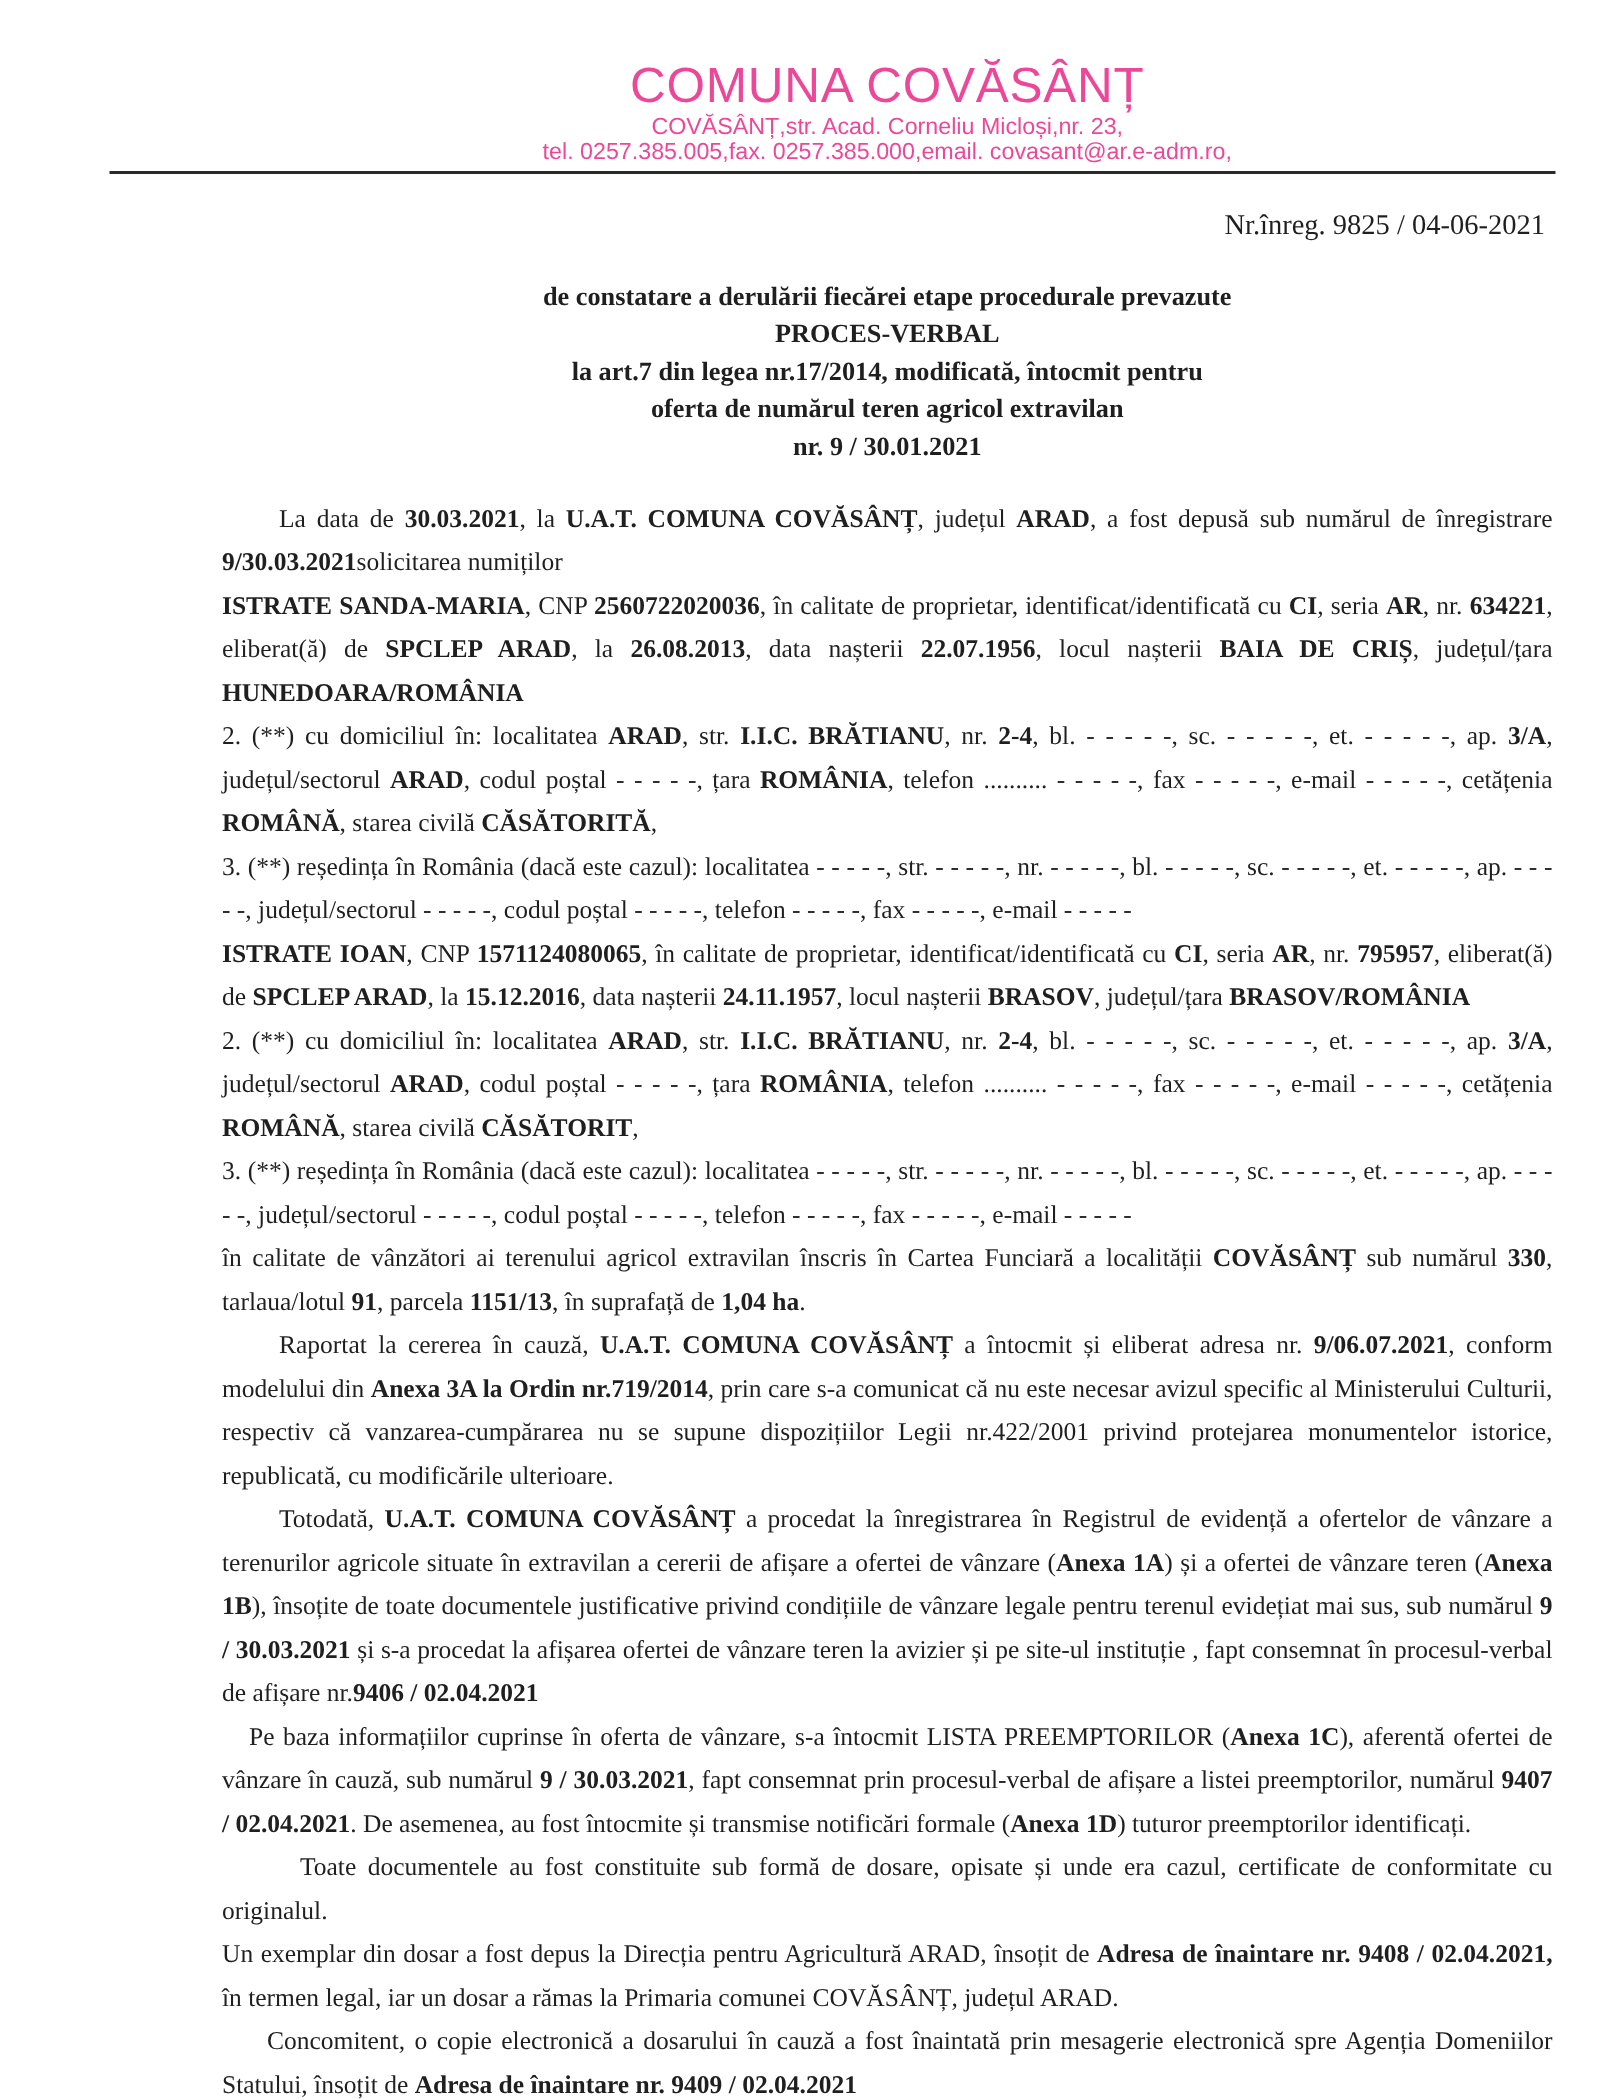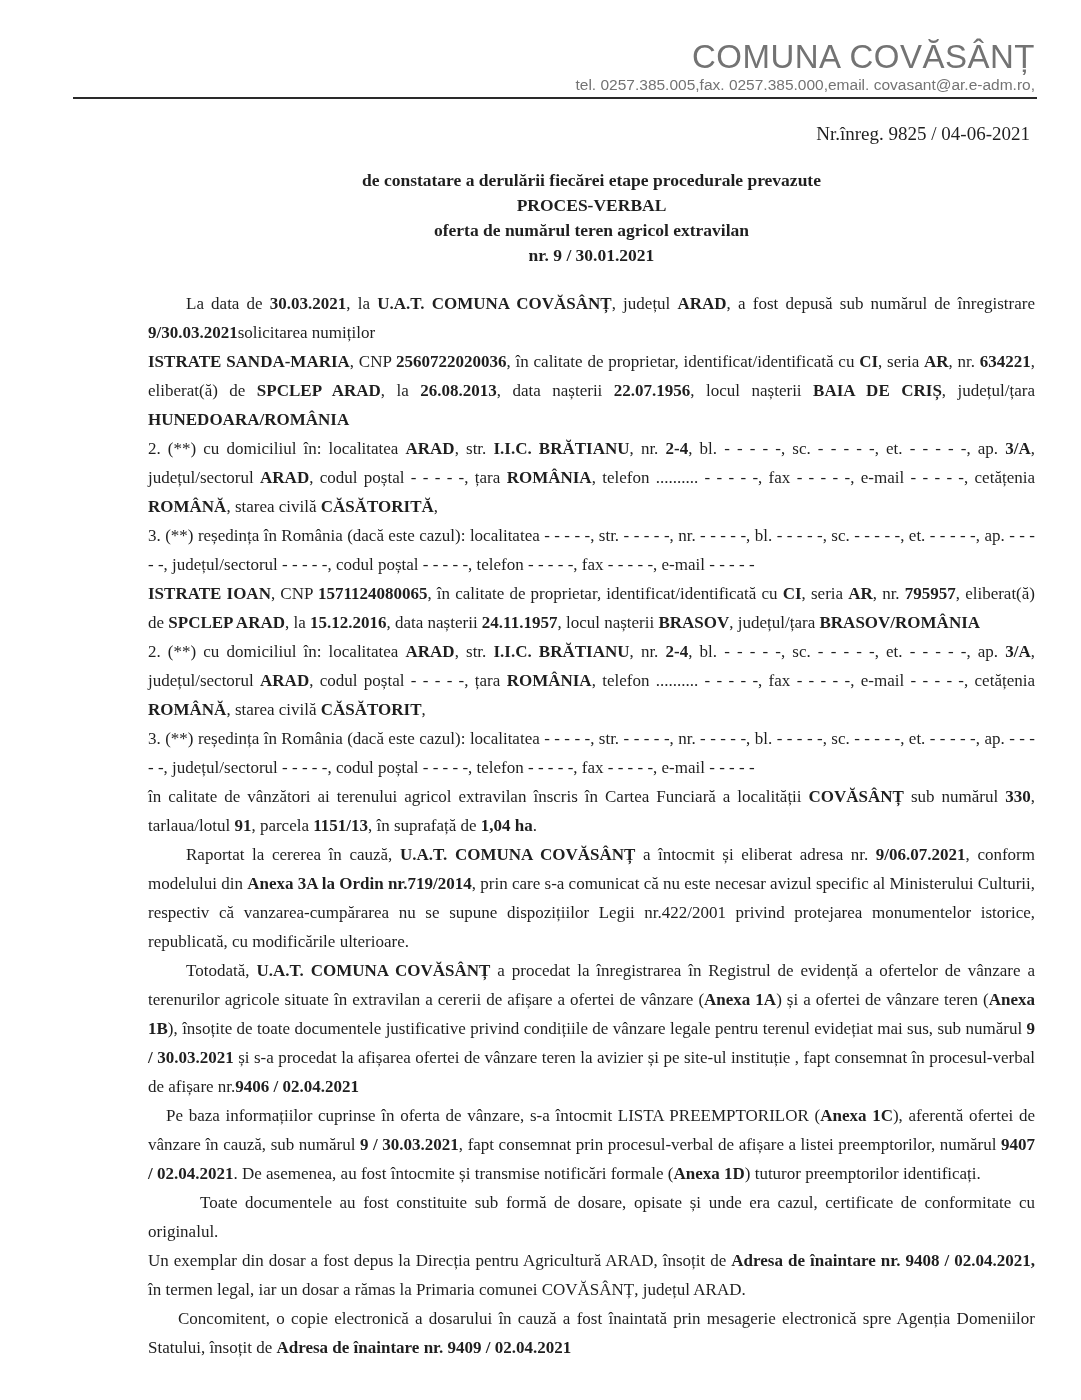"COMUNA COVĂSÂNȚ" .letterhead { color: #737373 -> #ec4899; text-align: right -> center }
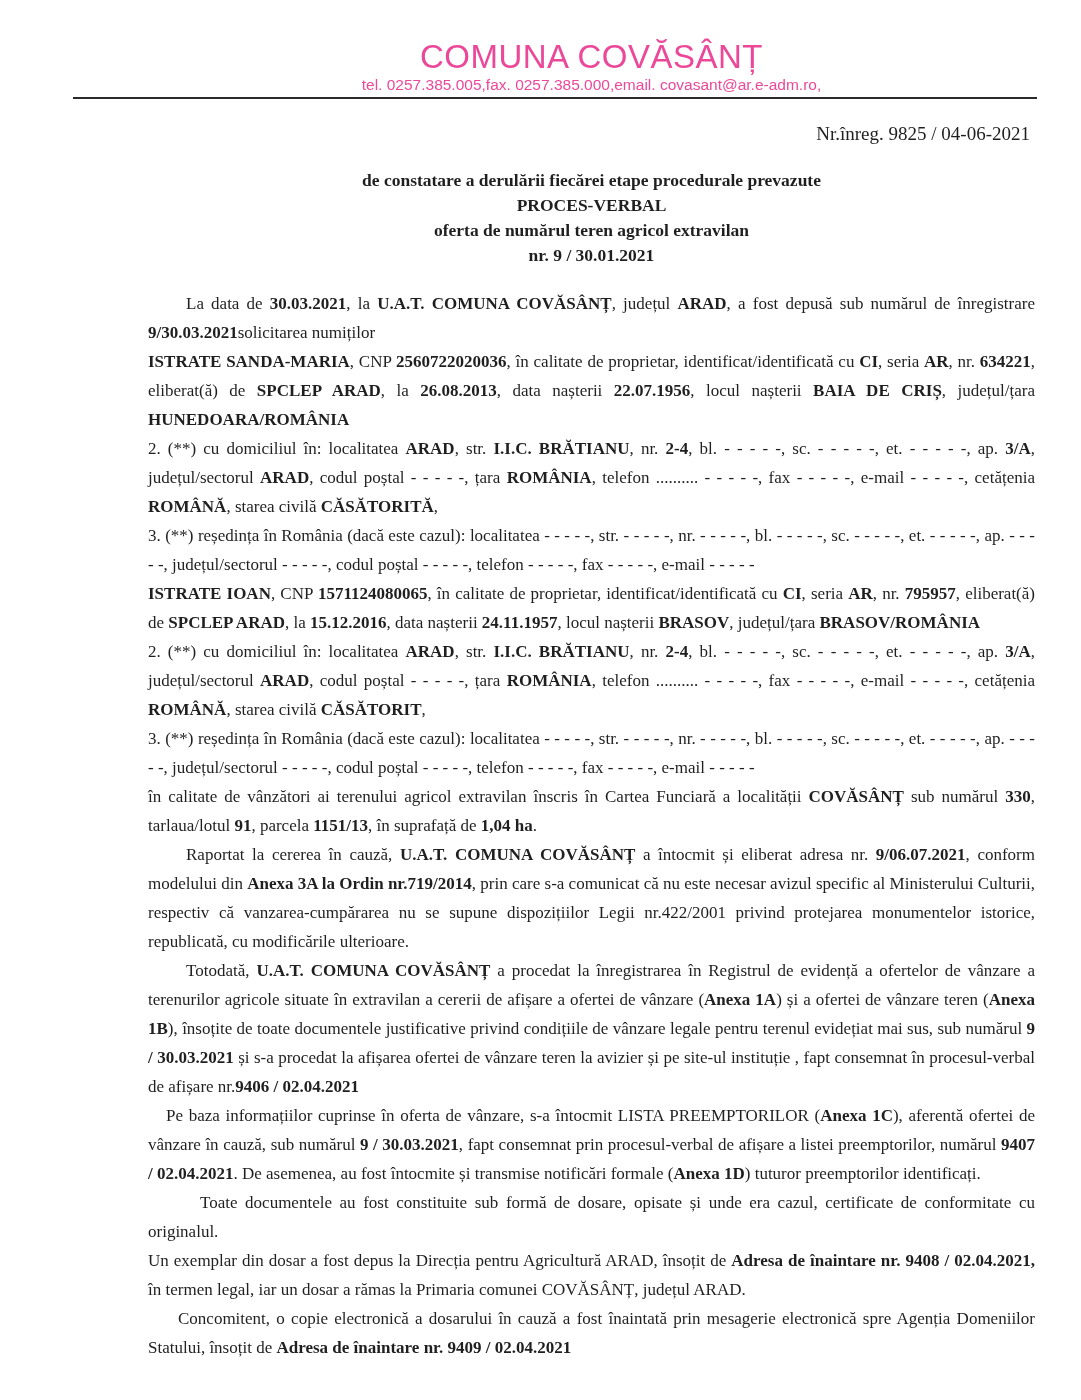"COVĂSÂNȚ,str. Acad. Corneliu Micloși,nr." div.addr-line { html: none -> <div>COVĂSÂNȚ,str. Acad. Corneliu Micloși,nr. 23,</div> }
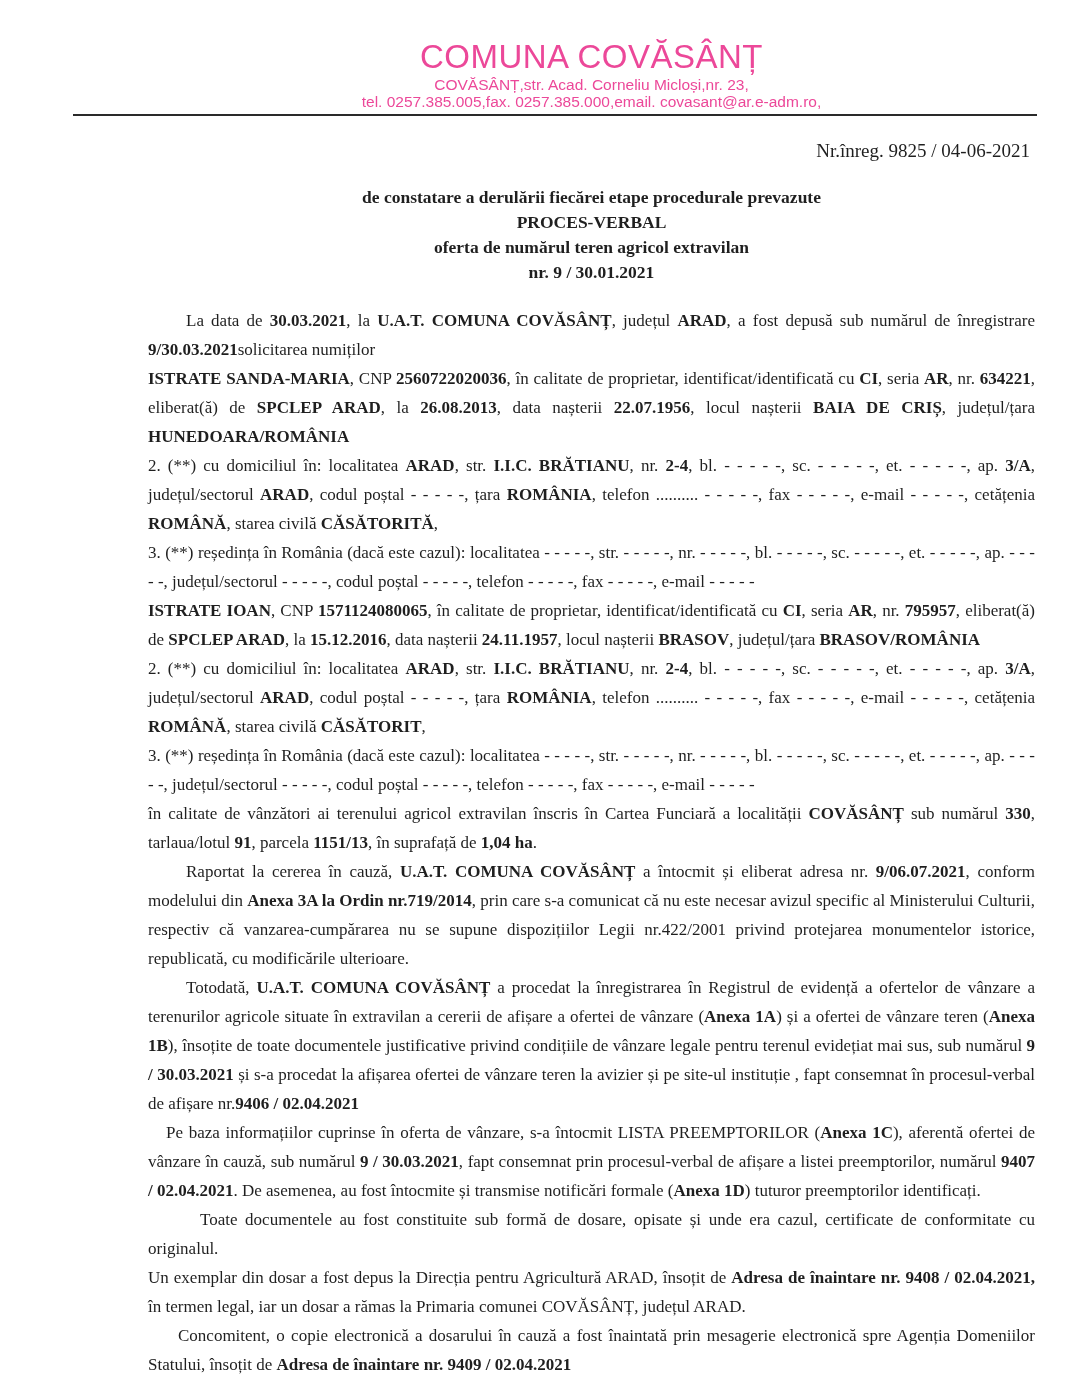"la art.7 din legea nr.17/2014," div { html: none -> <div>la art.7 din legea nr.17/2014, modificată, întocmit pentru</div> }
